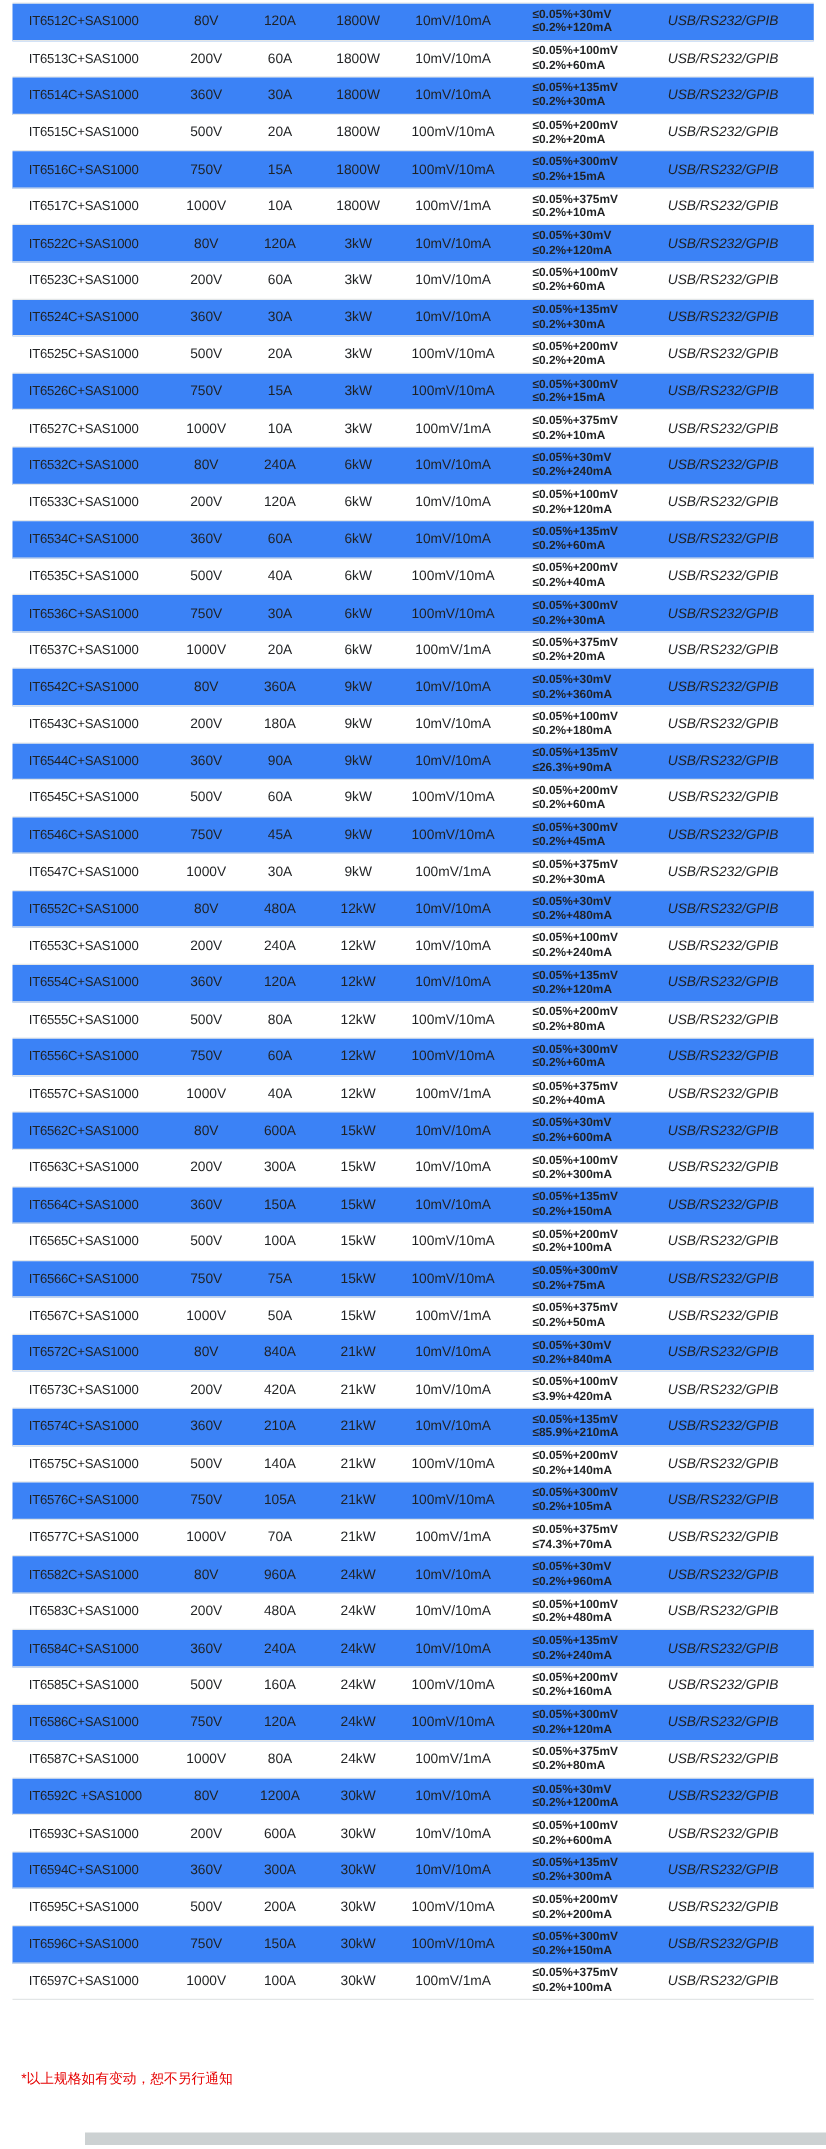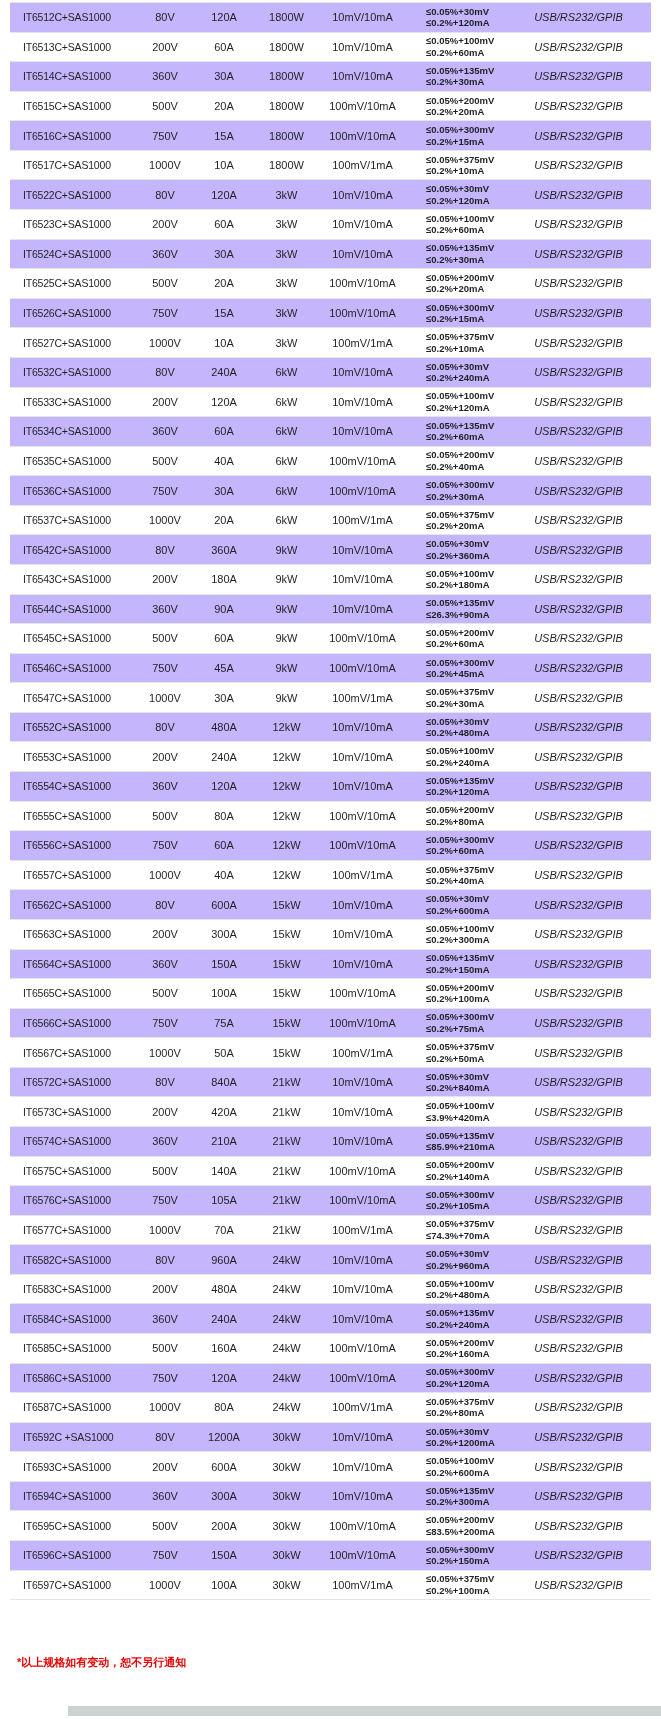"IT6512C+SAS1000" .spec-row.alt { background: #c4b5fd -> #3b82f6 }
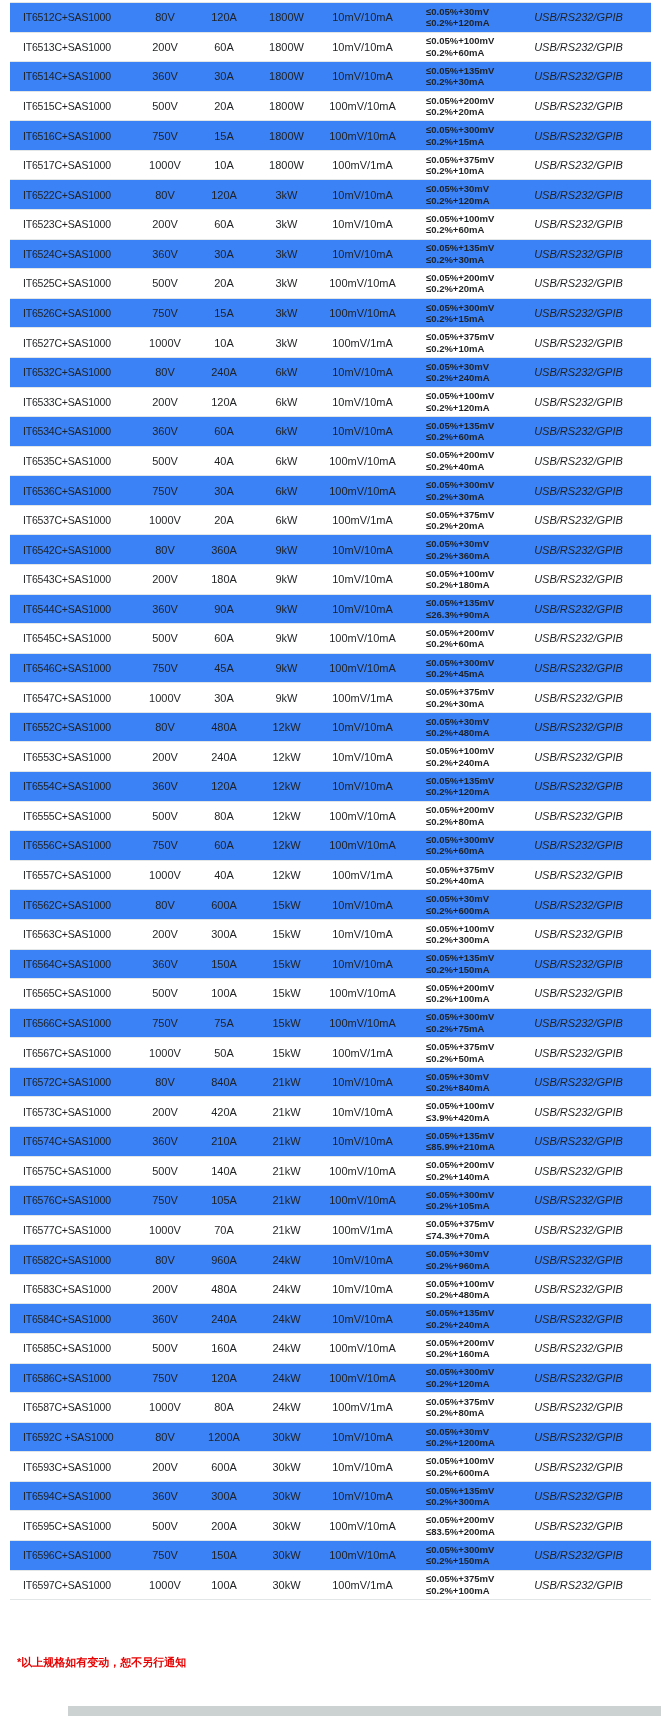"≤83.5%+200mA" div { text: 83.5%+200mA -> 0.2%+200mA }
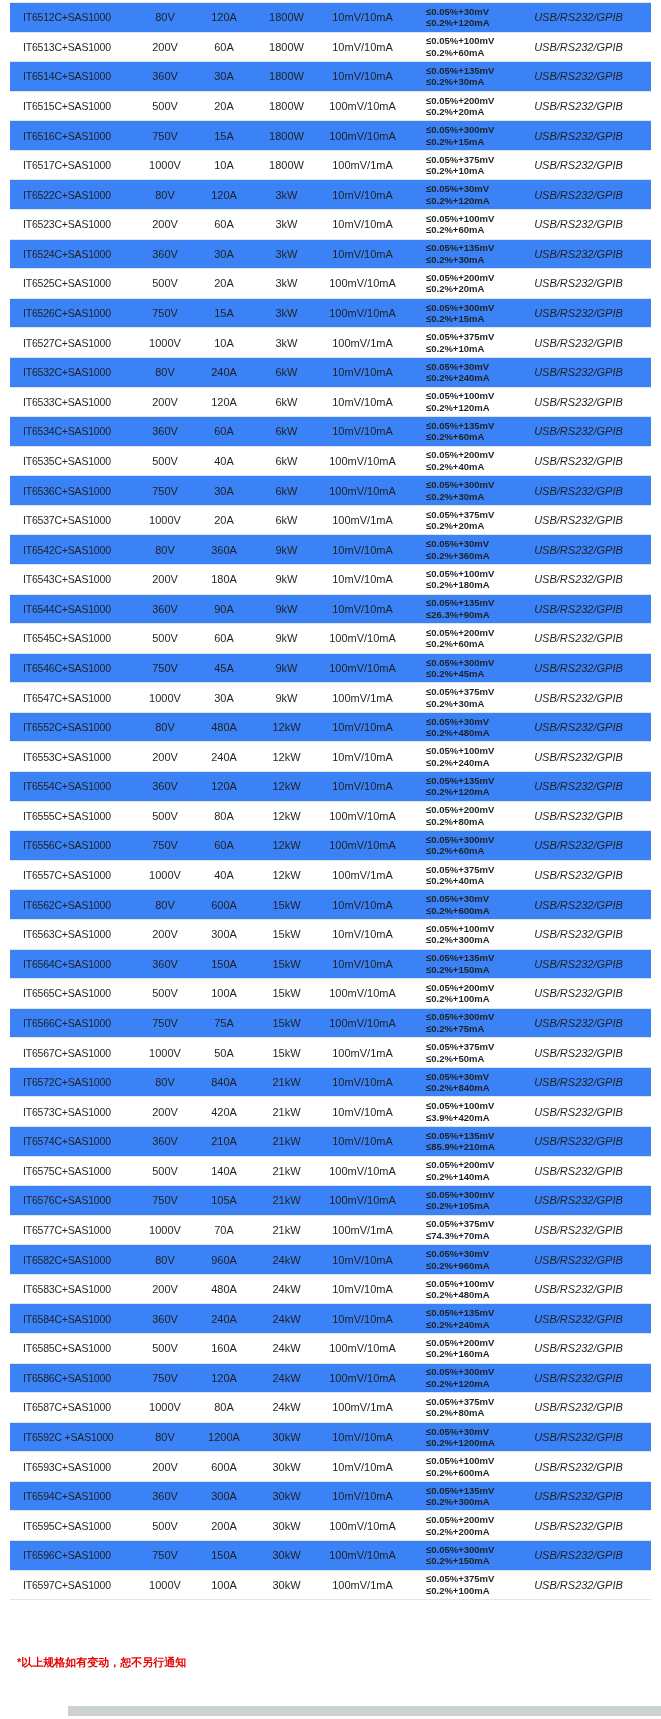"*以上规格如有变动，恕不另行通知" .footnote { font-weight: bold -> normal }
